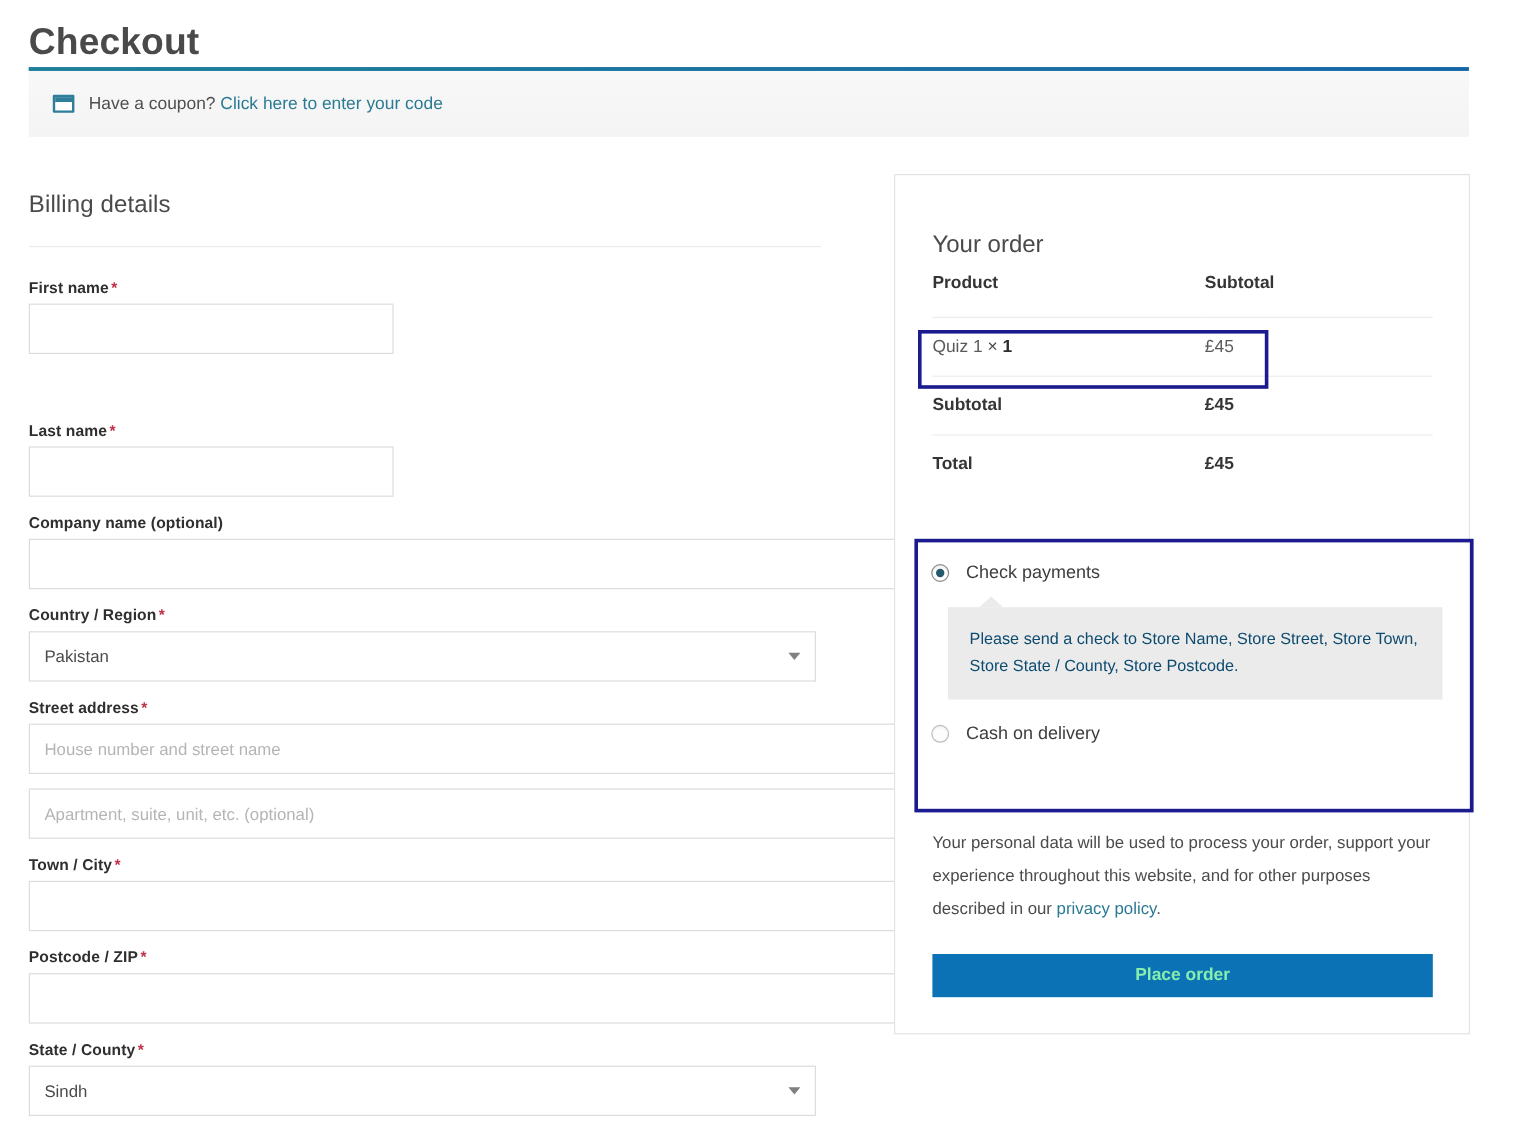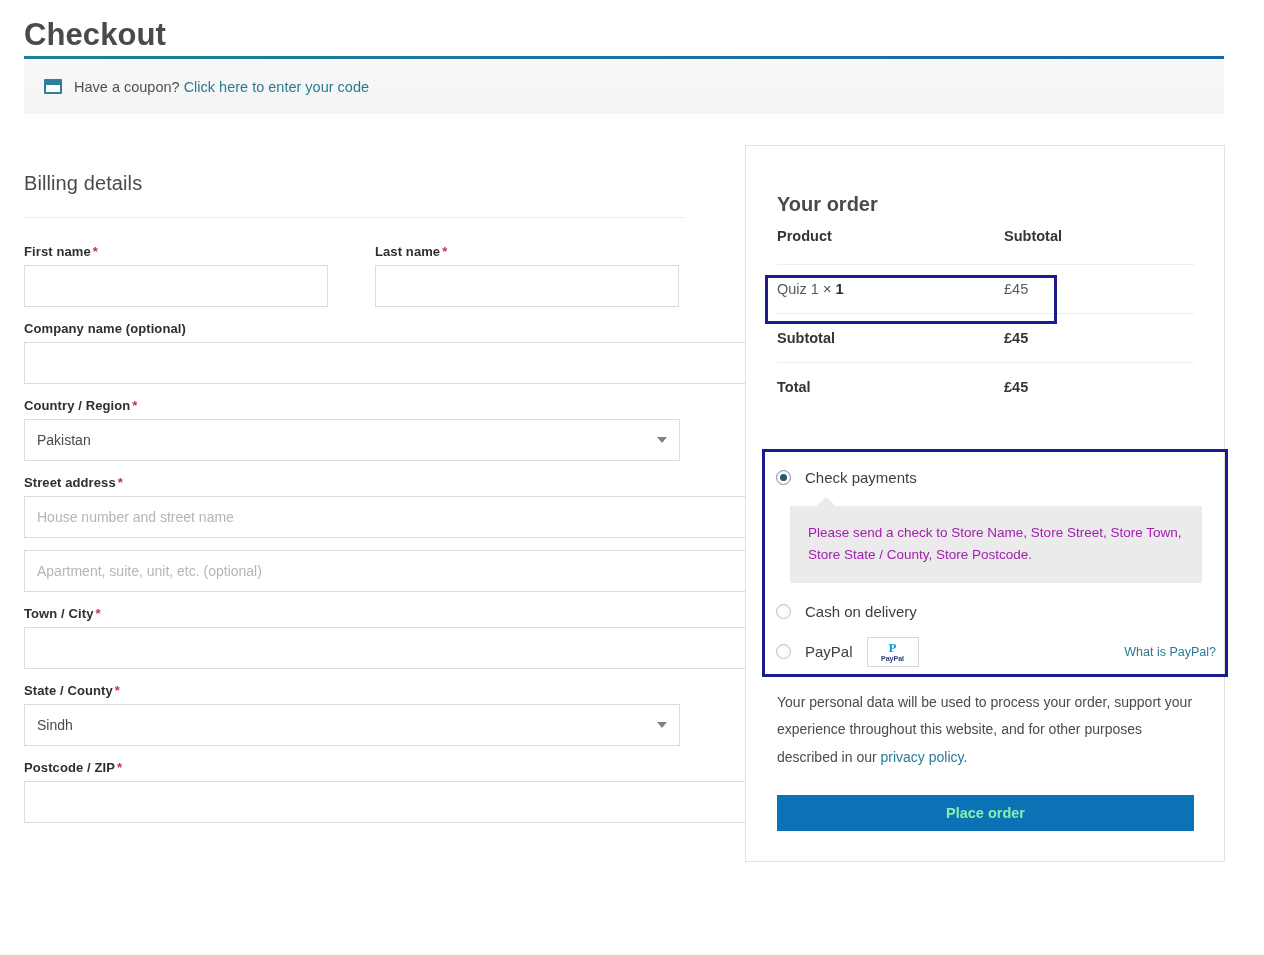"Billing details" .billing { top: 172px -> 160px }
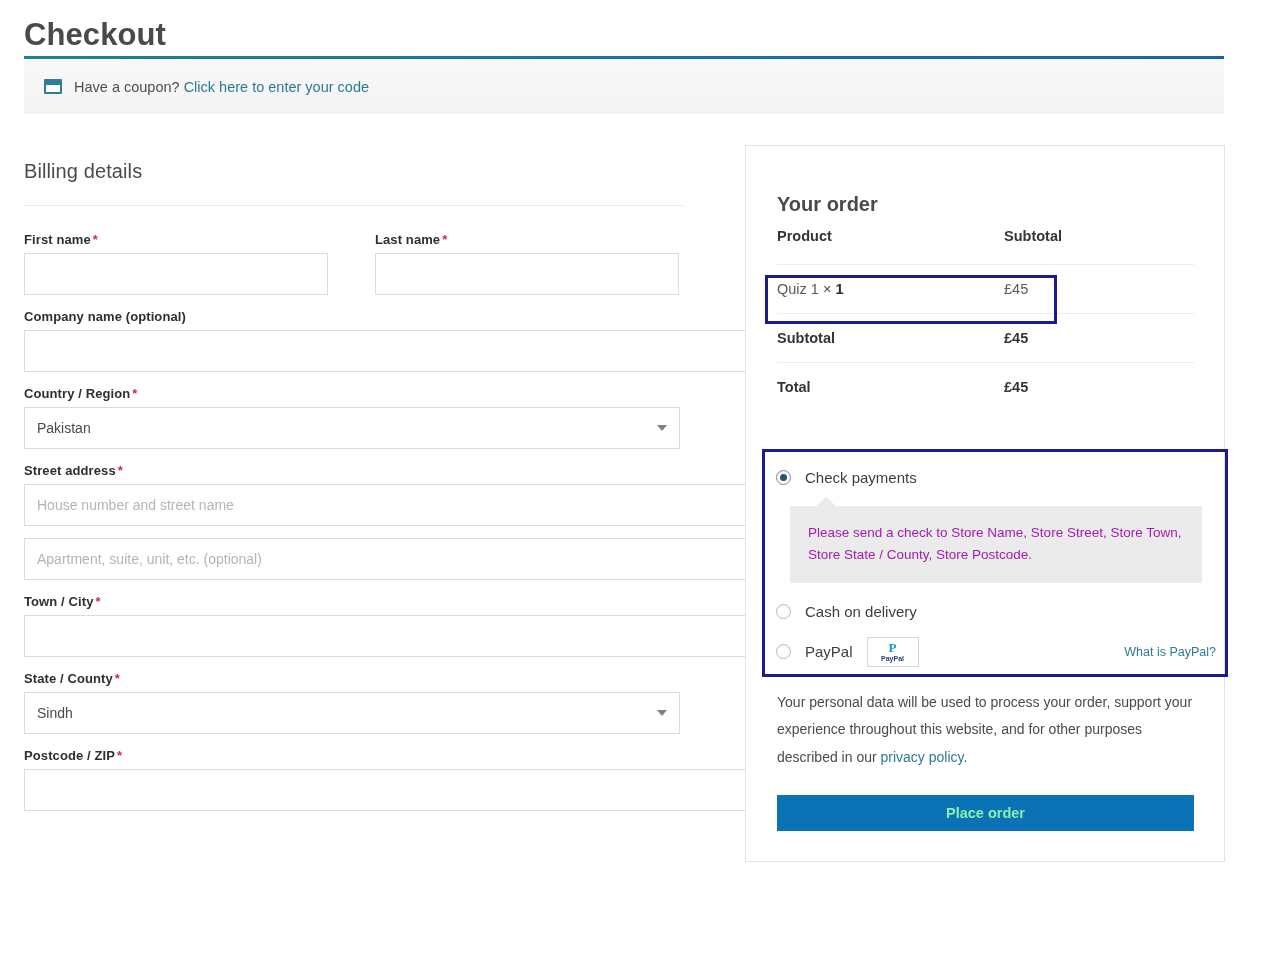"Your order" .order-title { font-weight: 700 -> 400 }
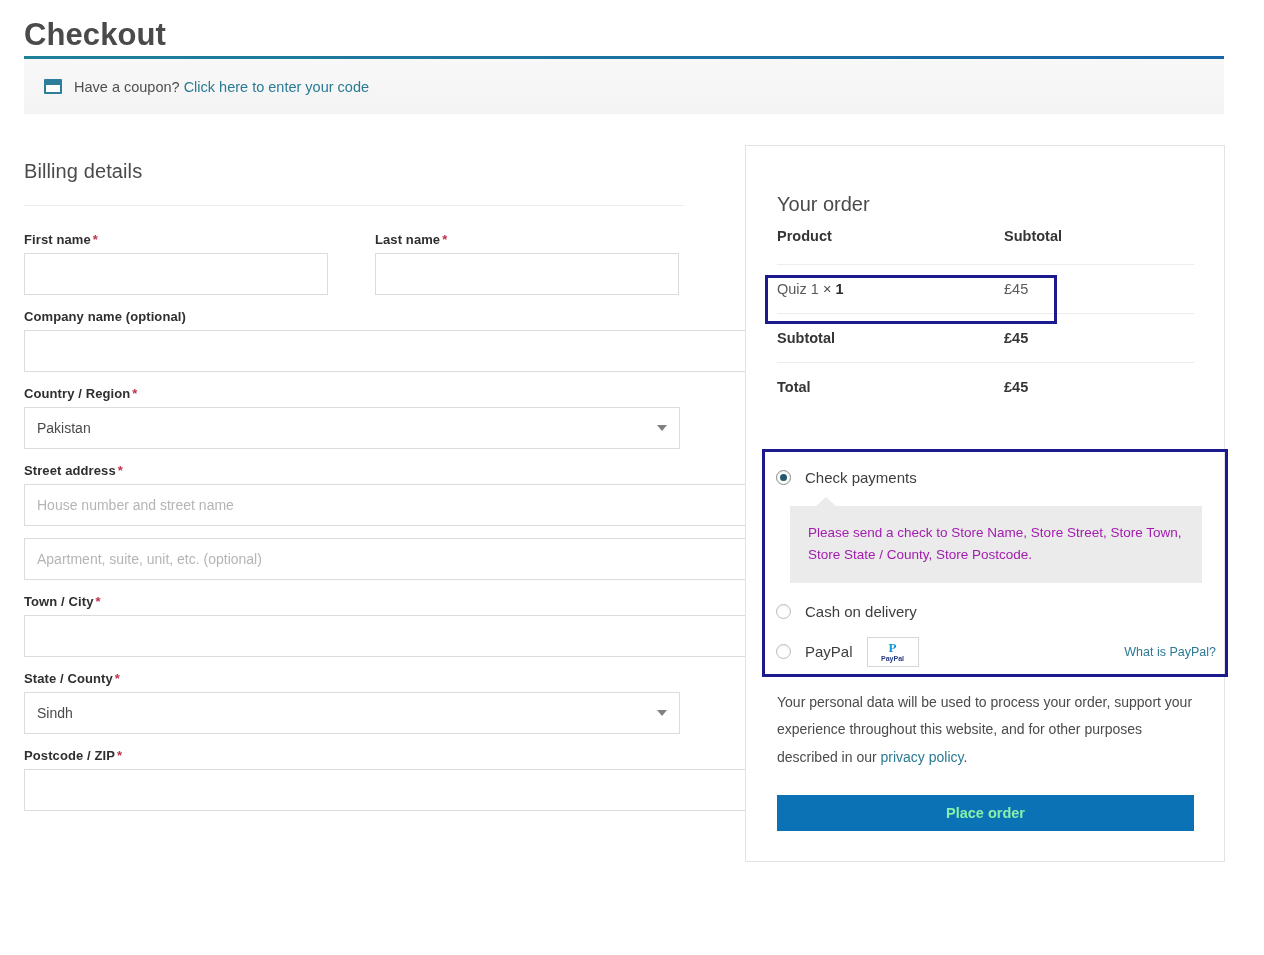"First name *" .row2 { flex-direction: none -> column }
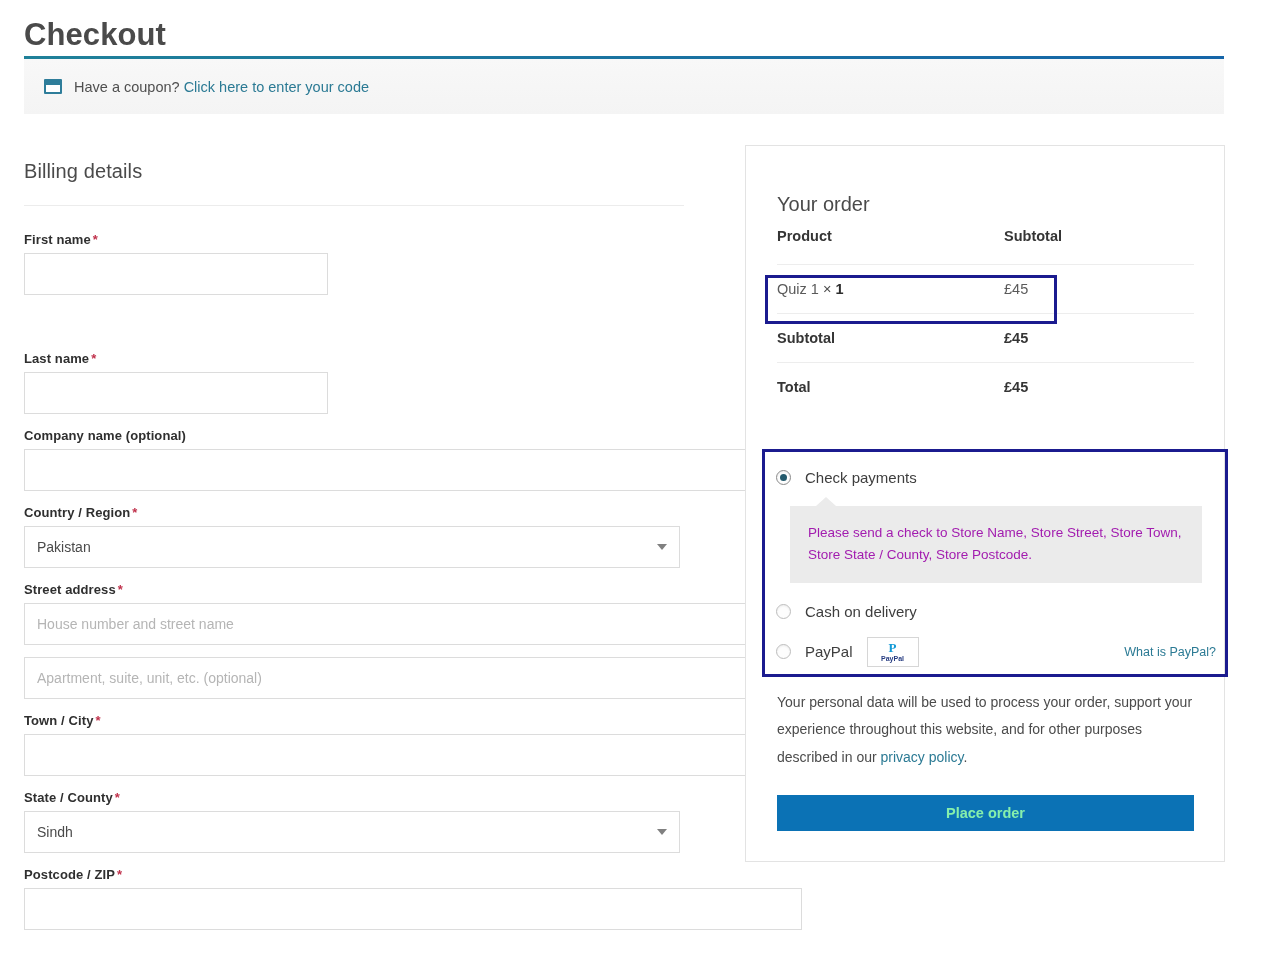"Please send a check to" .pay-box { color: #a21caf -> #0c4a6e }
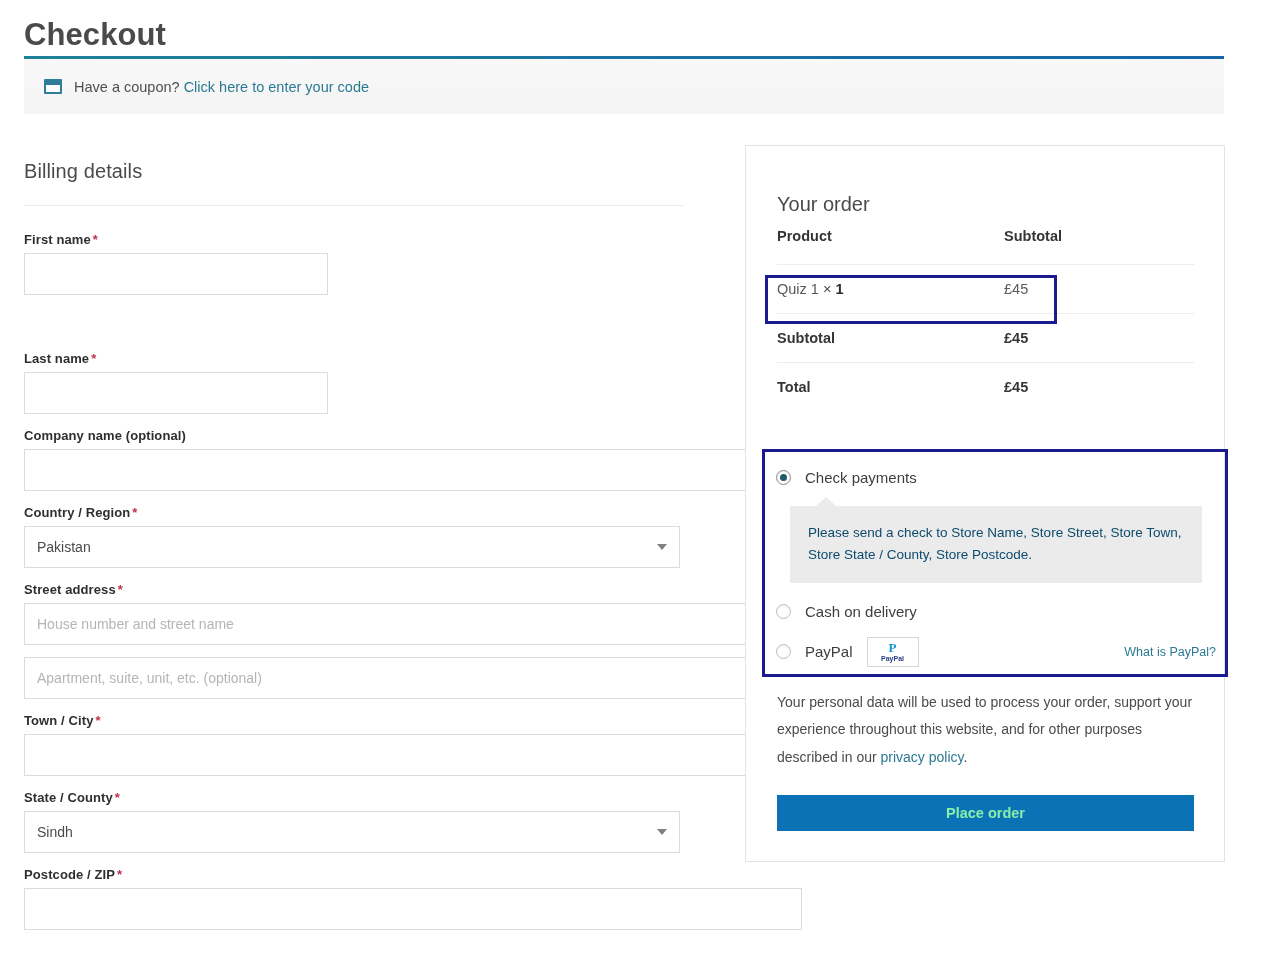"PayPal" div.pay-row { html: <div> <span></span> <span>PayPal</span> <span> <span>P</span> <span>PayPal</span> </span> <span>What is PayPal?</span> </div> -> none }
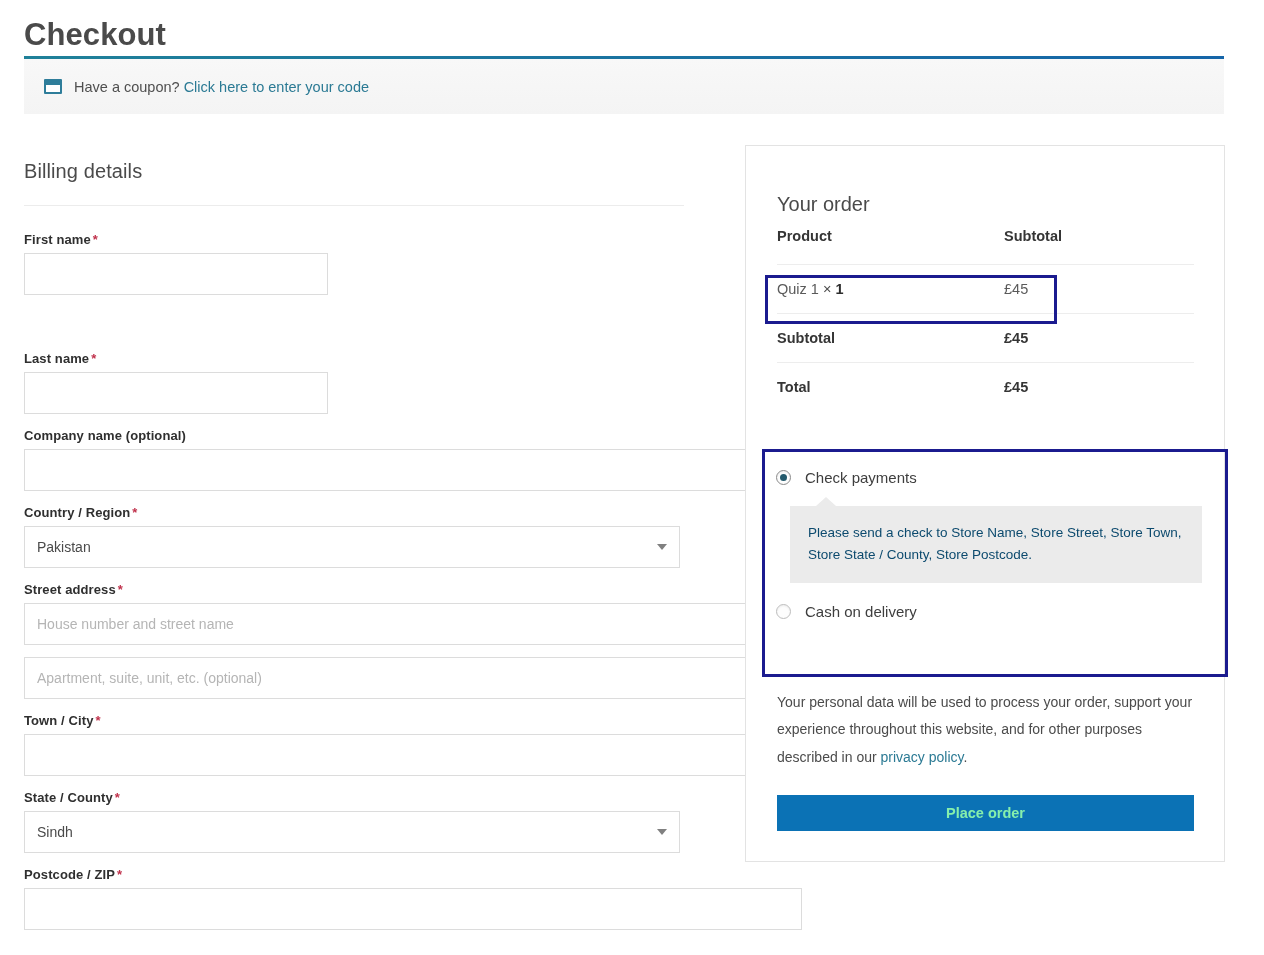"State / County *" div.field { order: before "Postcode / ZIP *" -> after "Postcode / ZIP *" }
